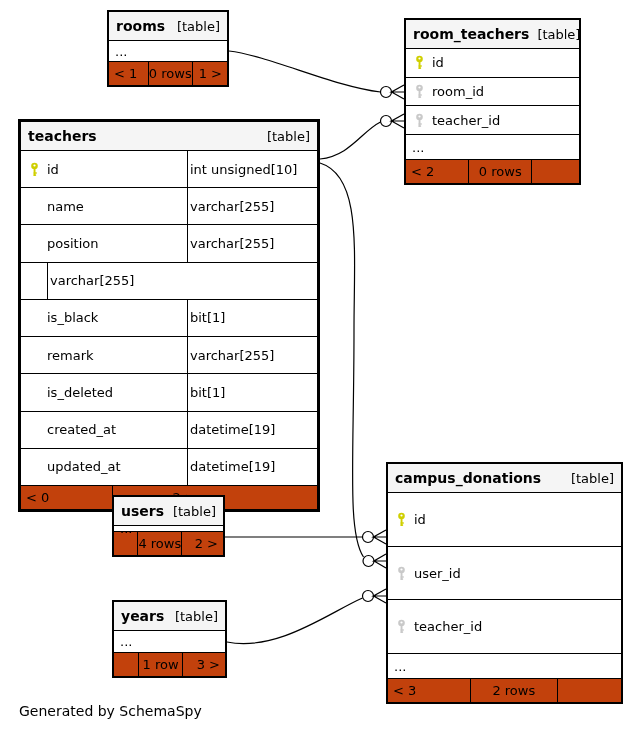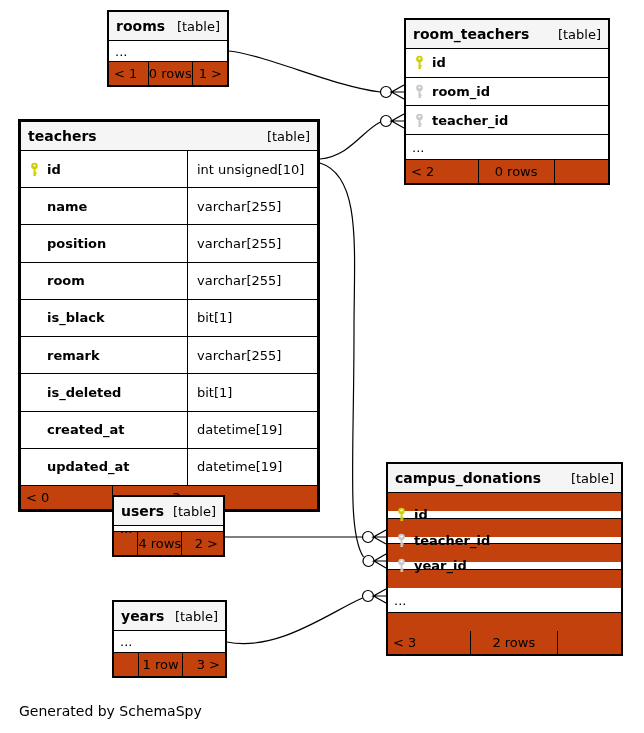"room_teachers" #t-room_teachers { width: 206px -> 177px }
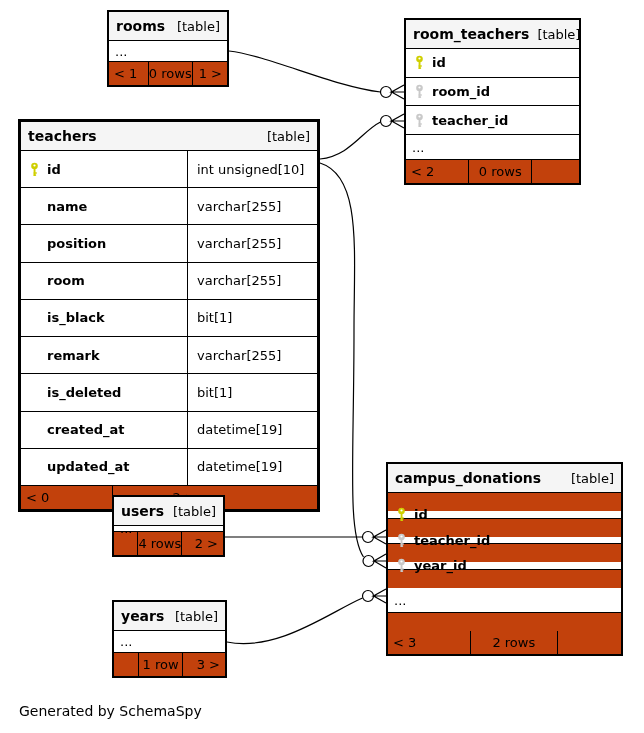"id" .cname { font-weight: bold -> none }
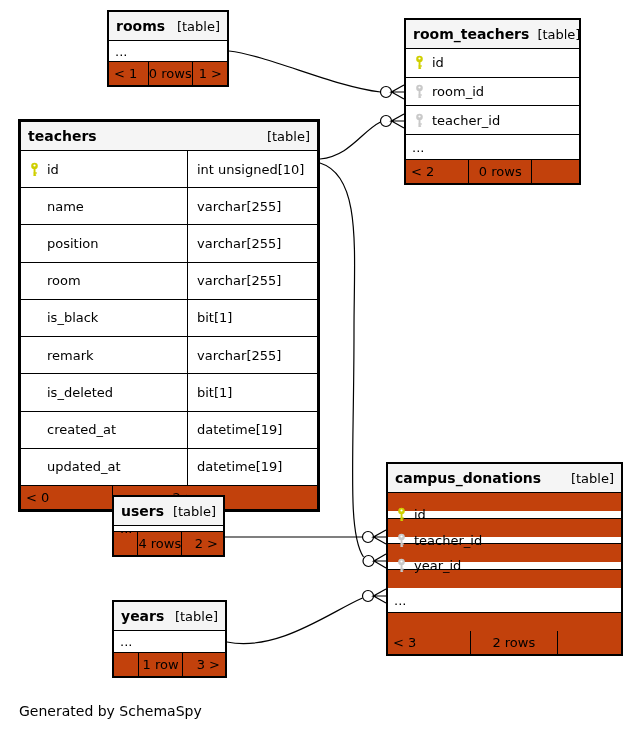"int unsigned[10]" .ctype { padding-left: 9px -> 2px }
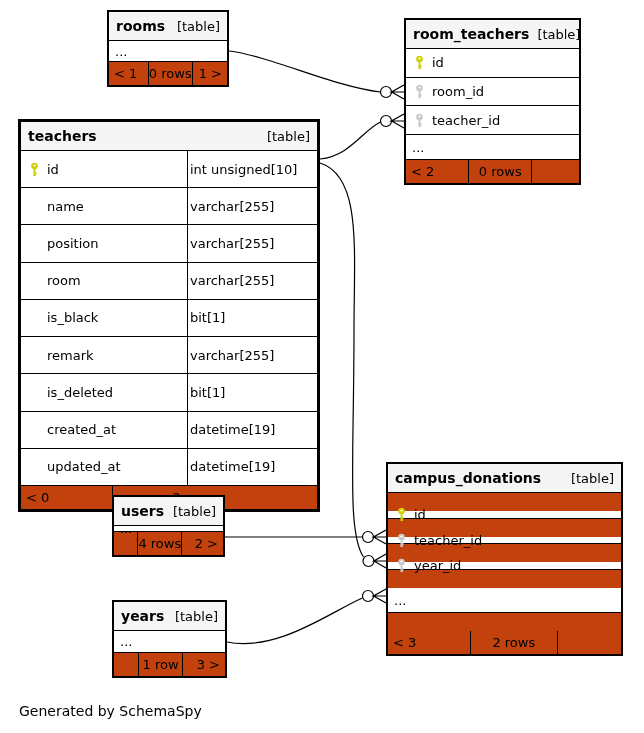"room" span.cname { html: <span>room</span> -> none }
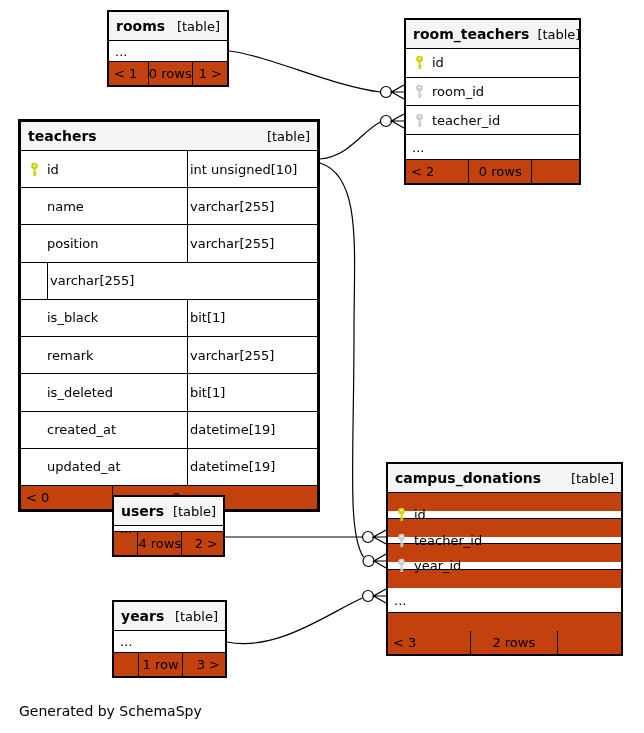"campus_donations" #t-campus_donations { gap: 18px -> none; height: 194px -> 242px }
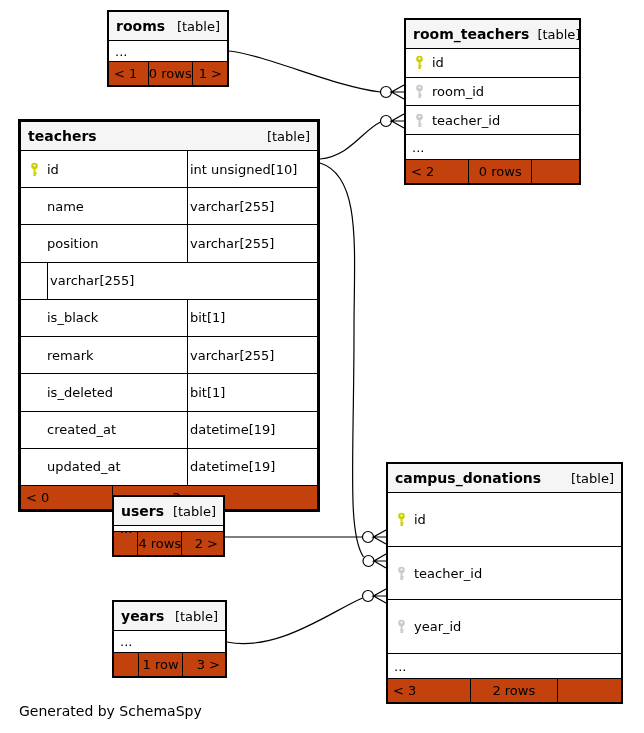"user_id" div.row { html: none -> <div> <span> <svg> <circle></circle> <circle></circle> <rect></rect> <rect></rect> <rect></rect> </svg> </span> <span>user_id</span> </div> }
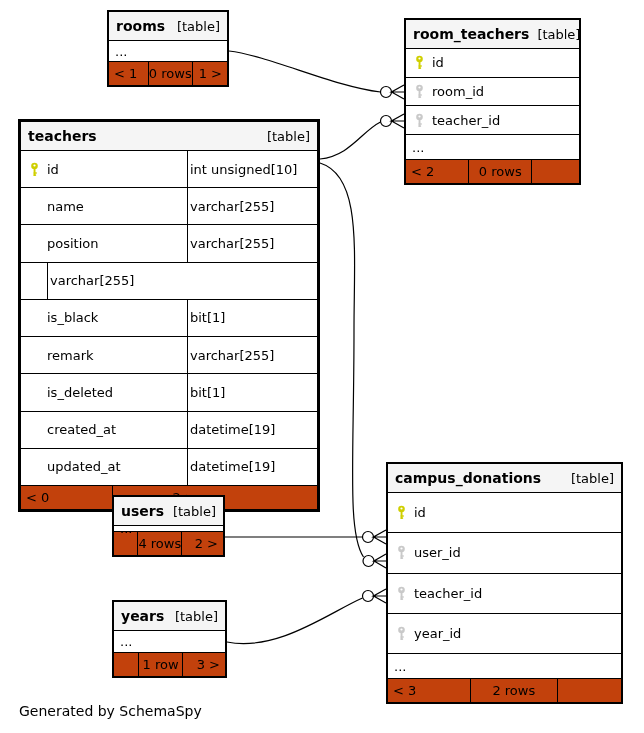"year_id" div.row { html: <div> <span> <svg> <circle></circle> <circle></circle> <rect></rect> <rect></rect> <rect></rect> </svg> </span> <span>year_id</span> </div> -> none }
